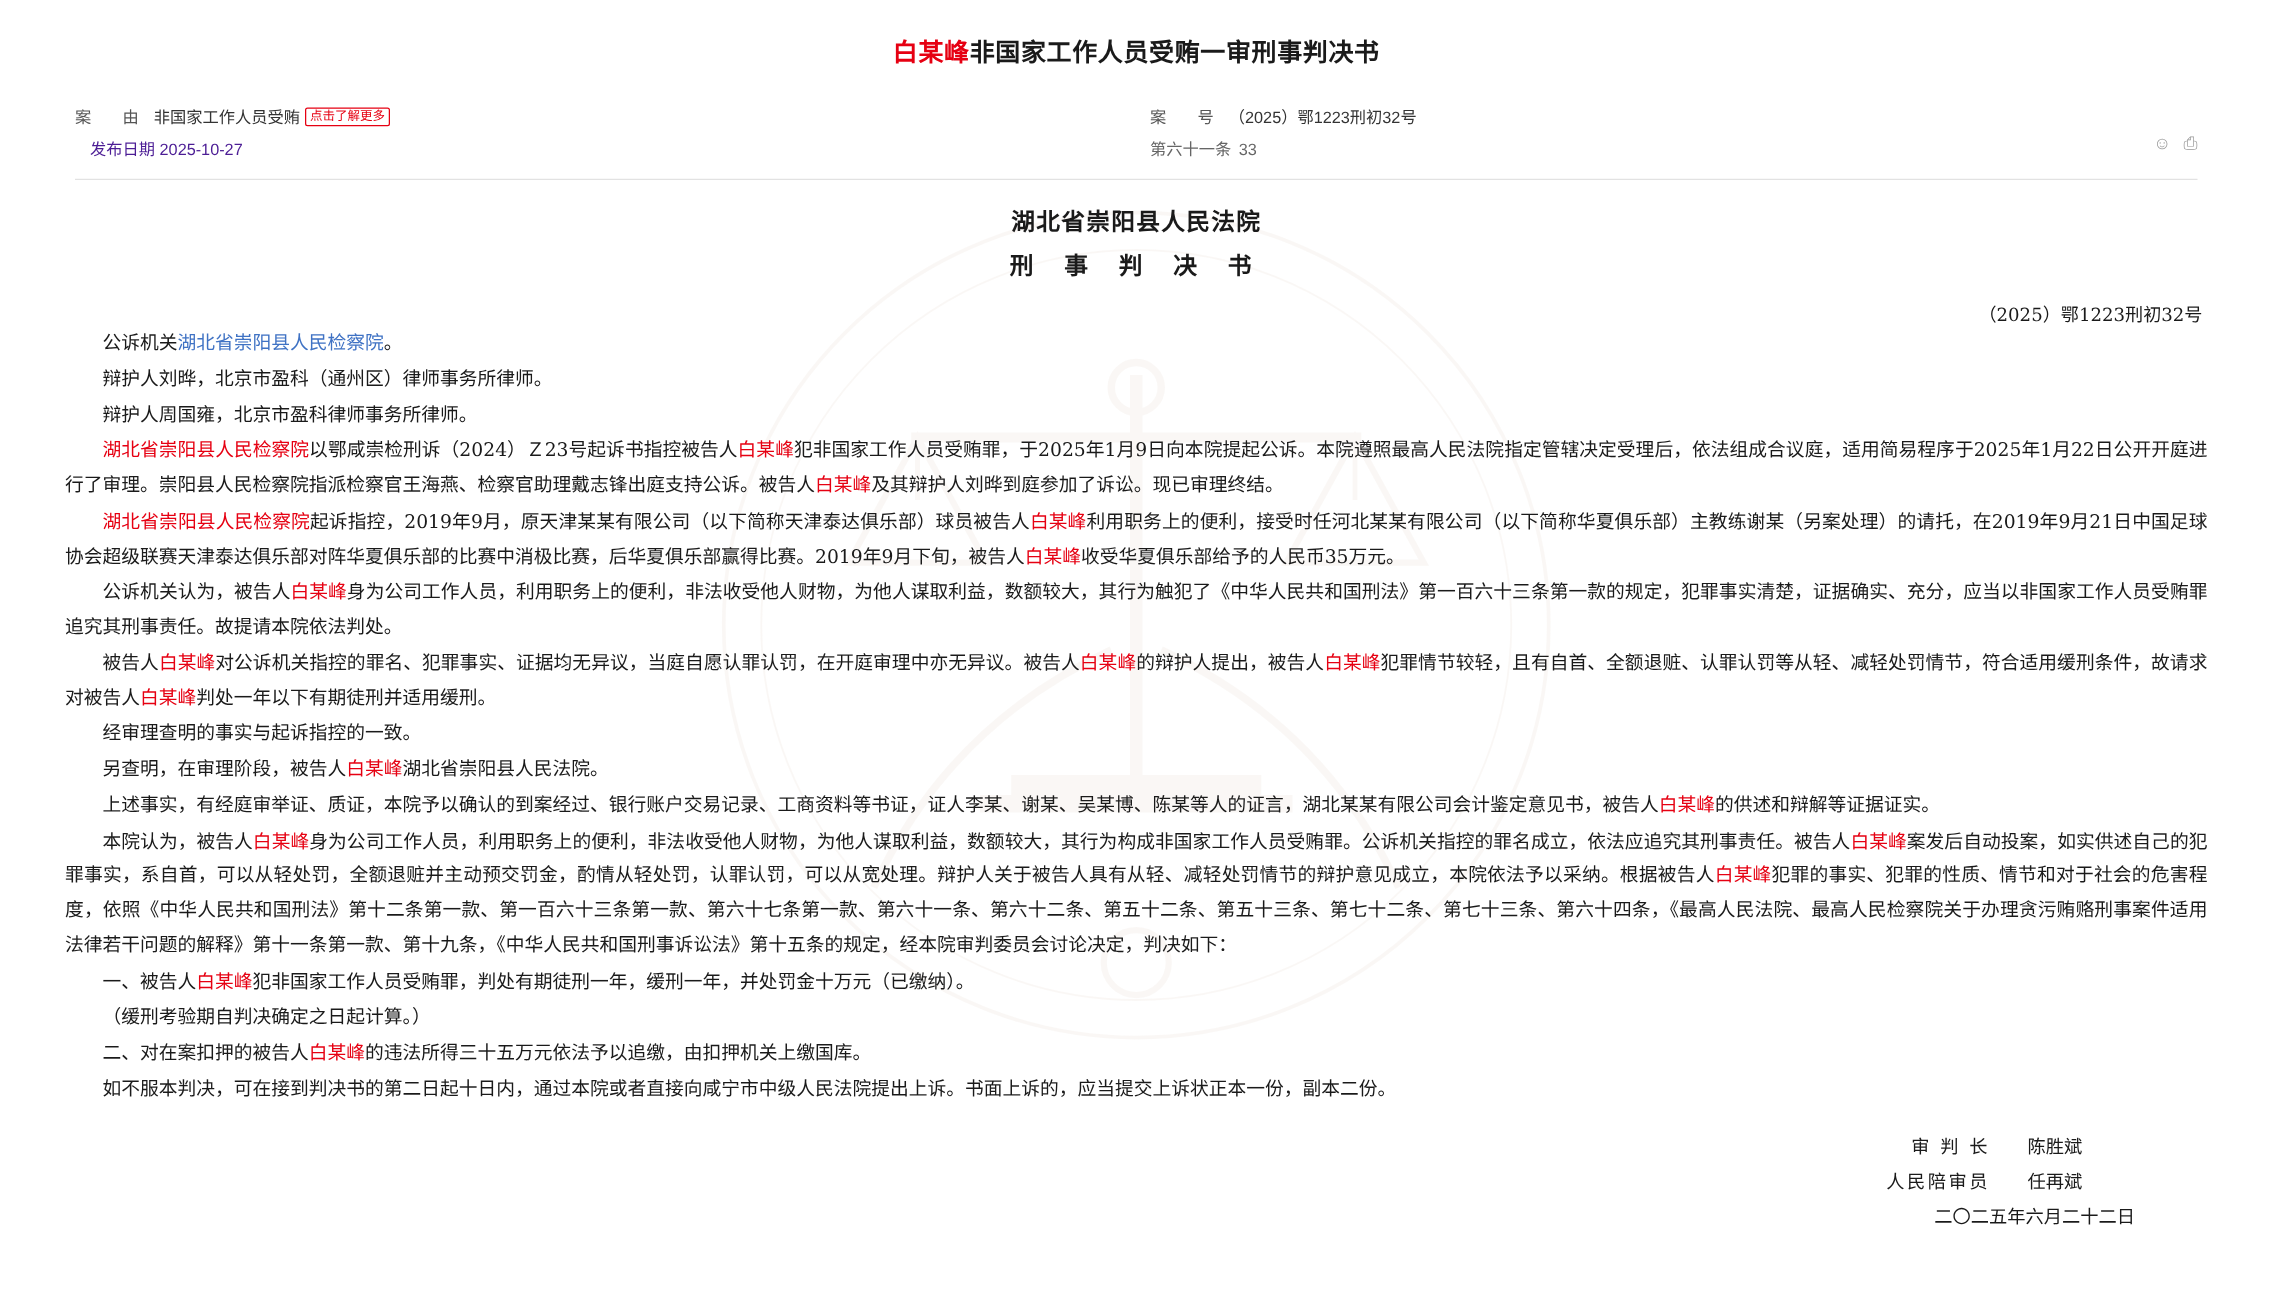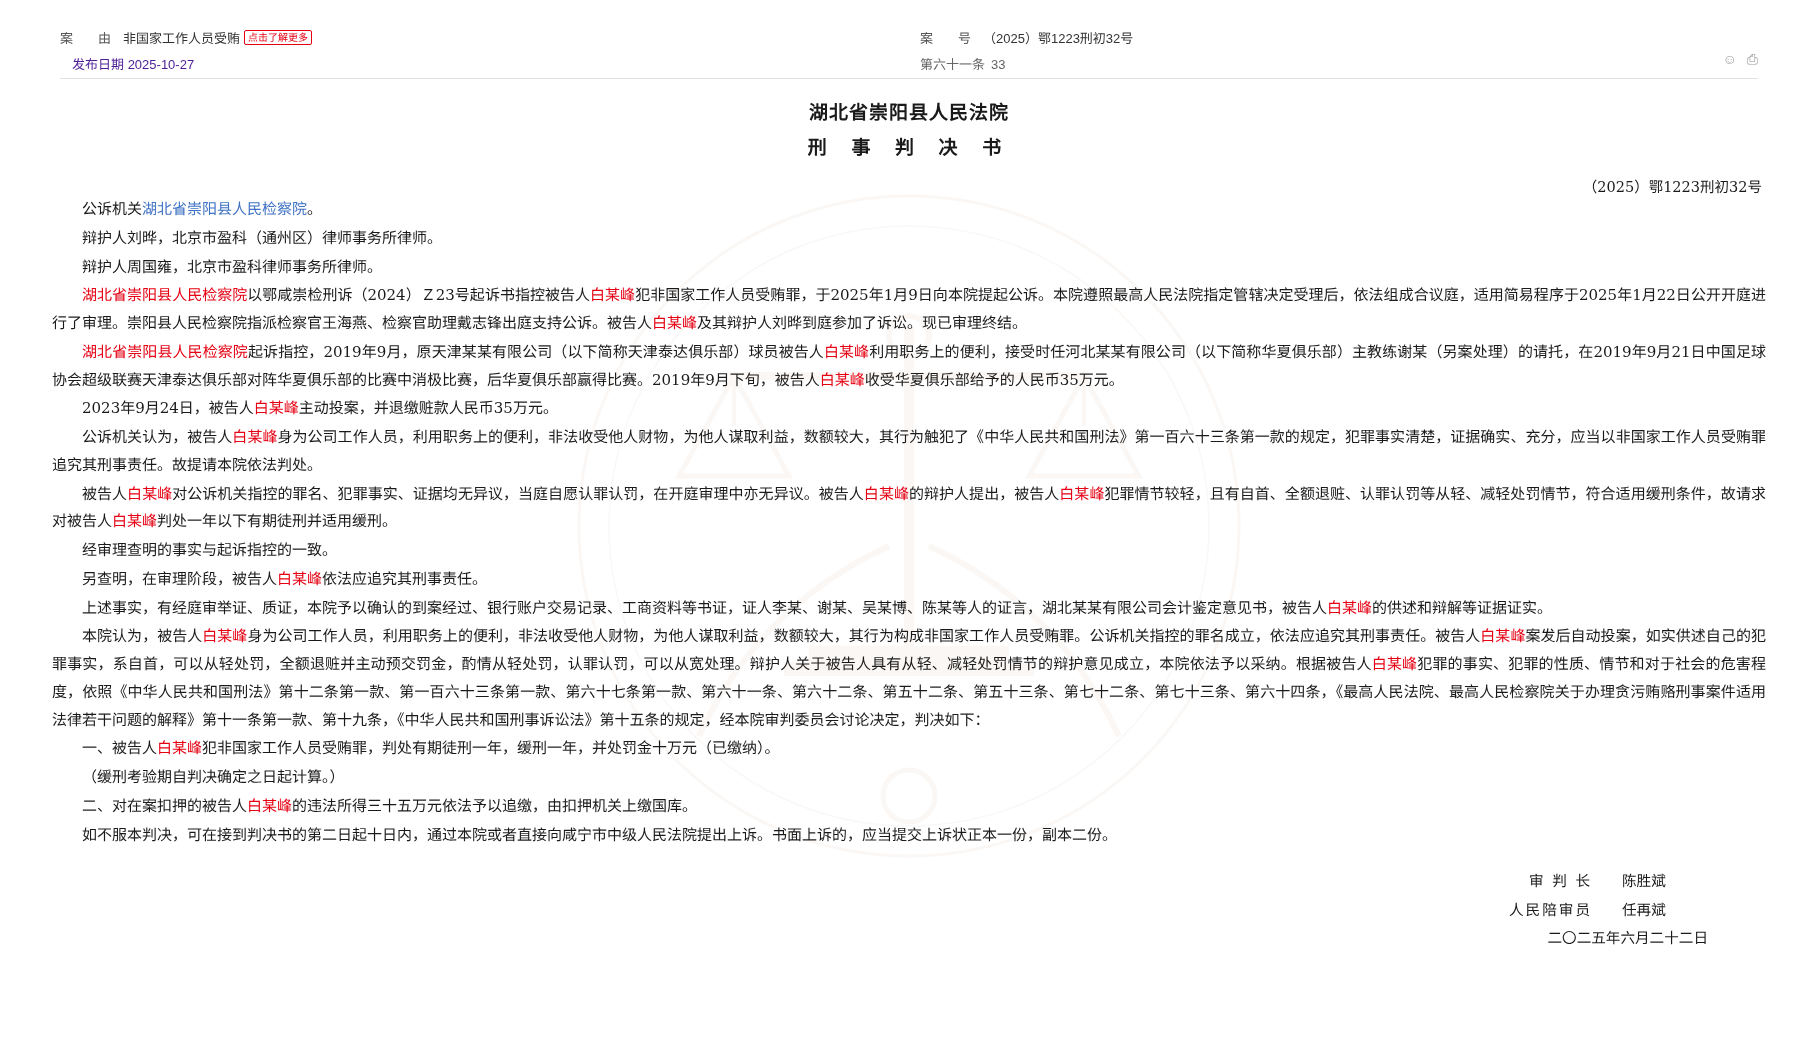"白某峰非国家工作人员受贿一审刑事判决书" div.title-bar { html: none -> <div> <span>白某峰</span><span>非国家工作人员受贿一审刑事判决书</span> </div> }
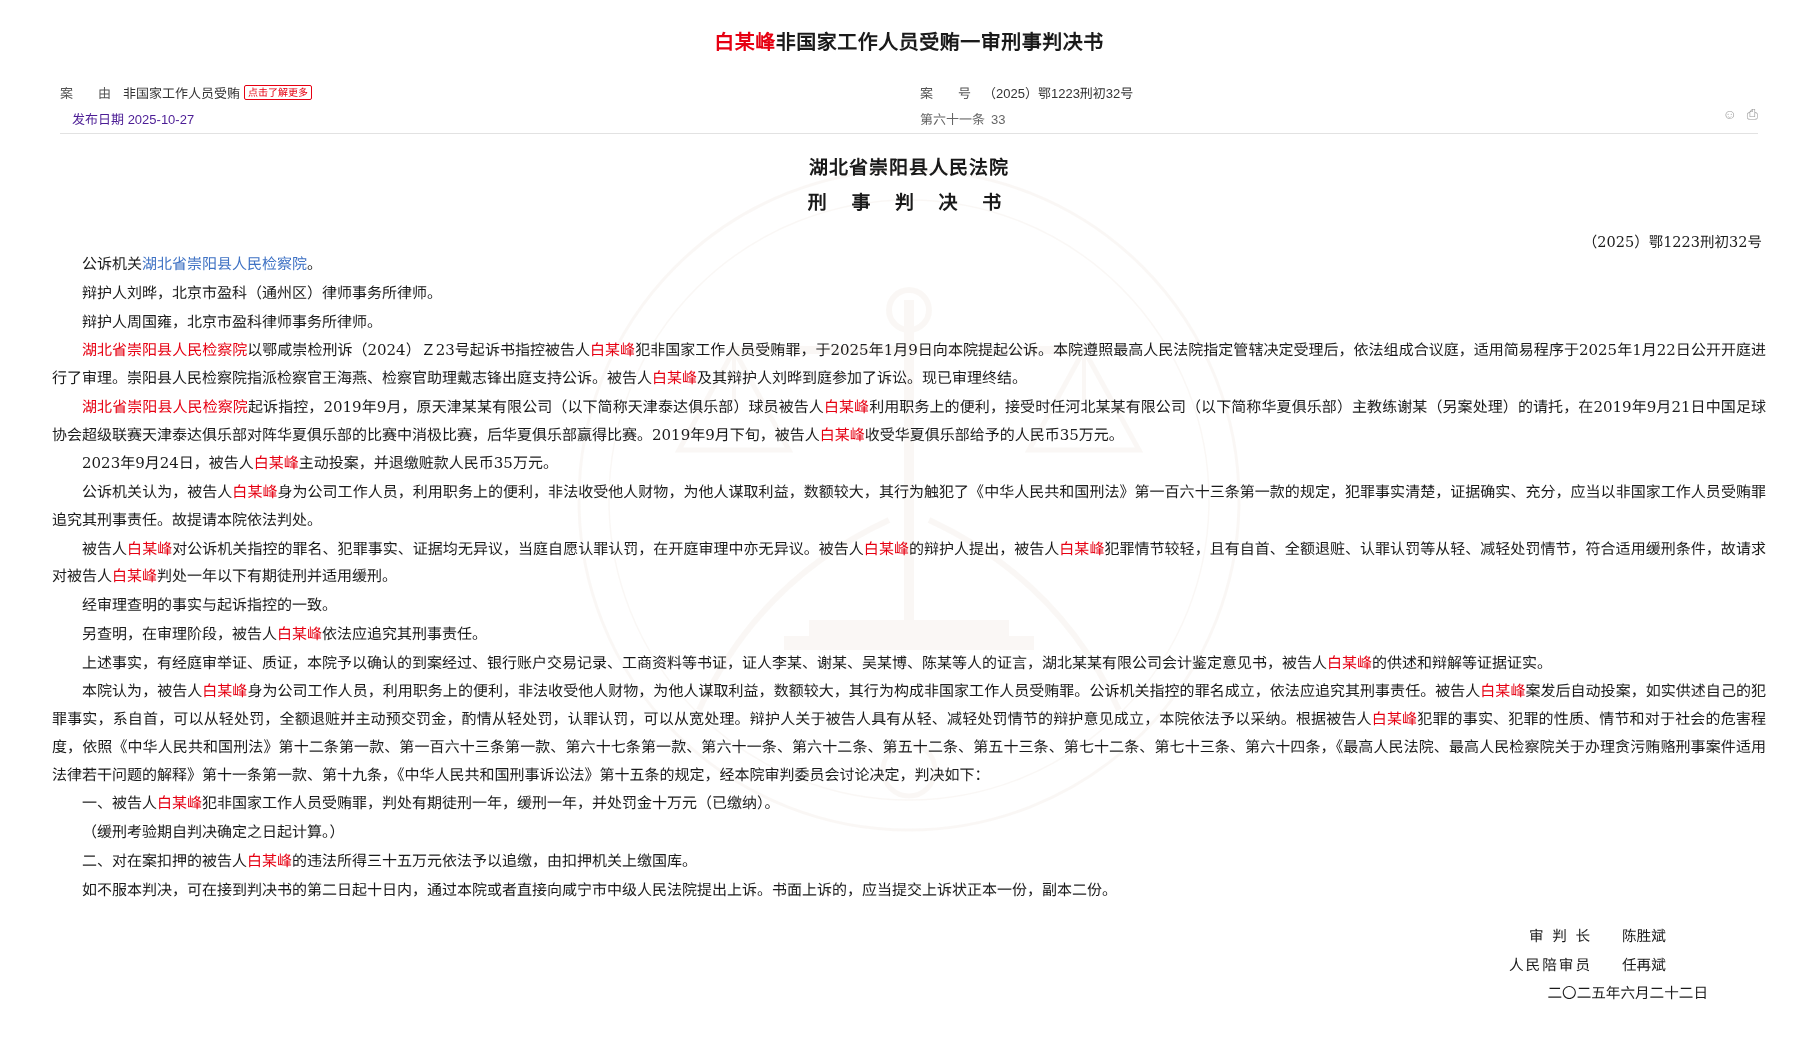"案 由 非国家工作人员受贿 点击了解更多" .meta { padding-bottom: none -> 10px }
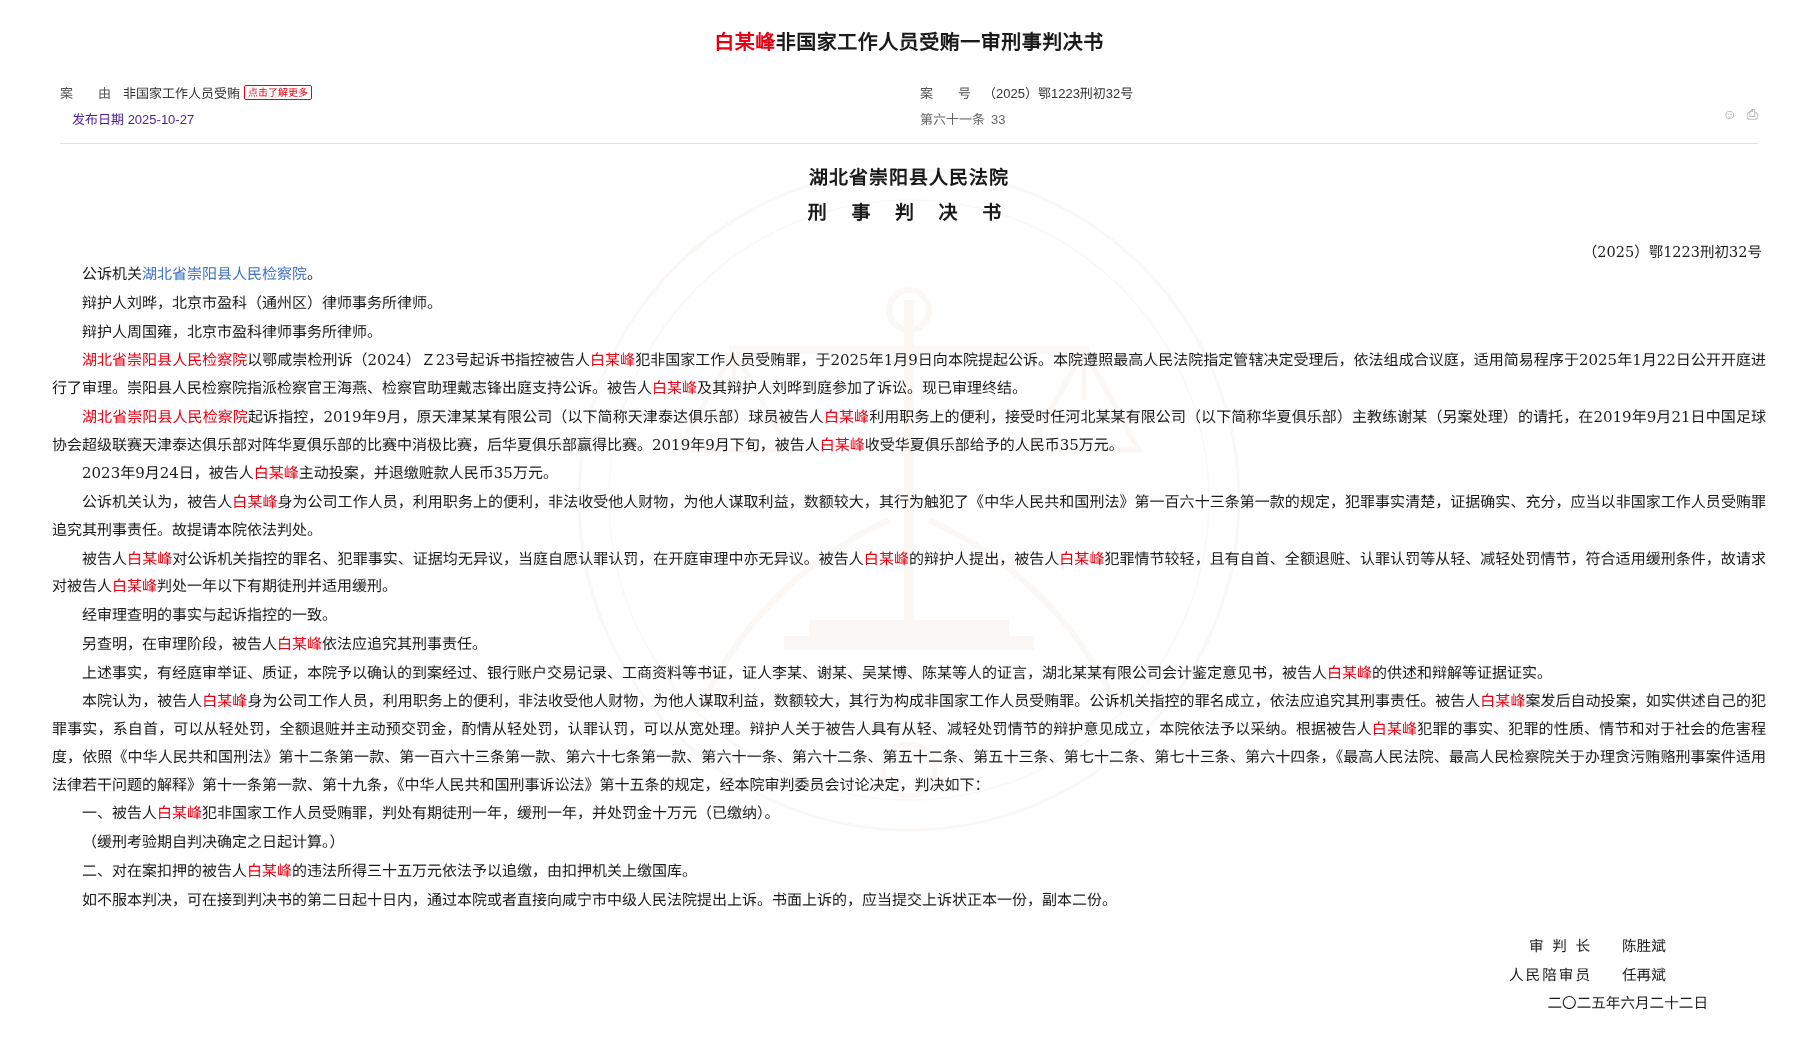"2023年9月24日，被告人白某峰主动投案，并退缴赃款人民币35万元。" p.para { html: <p><span>2023年9月24日，被告人</span><span>白某峰</span><span>主动投案，并退缴赃款人民币35万元。</span></p> -> none }
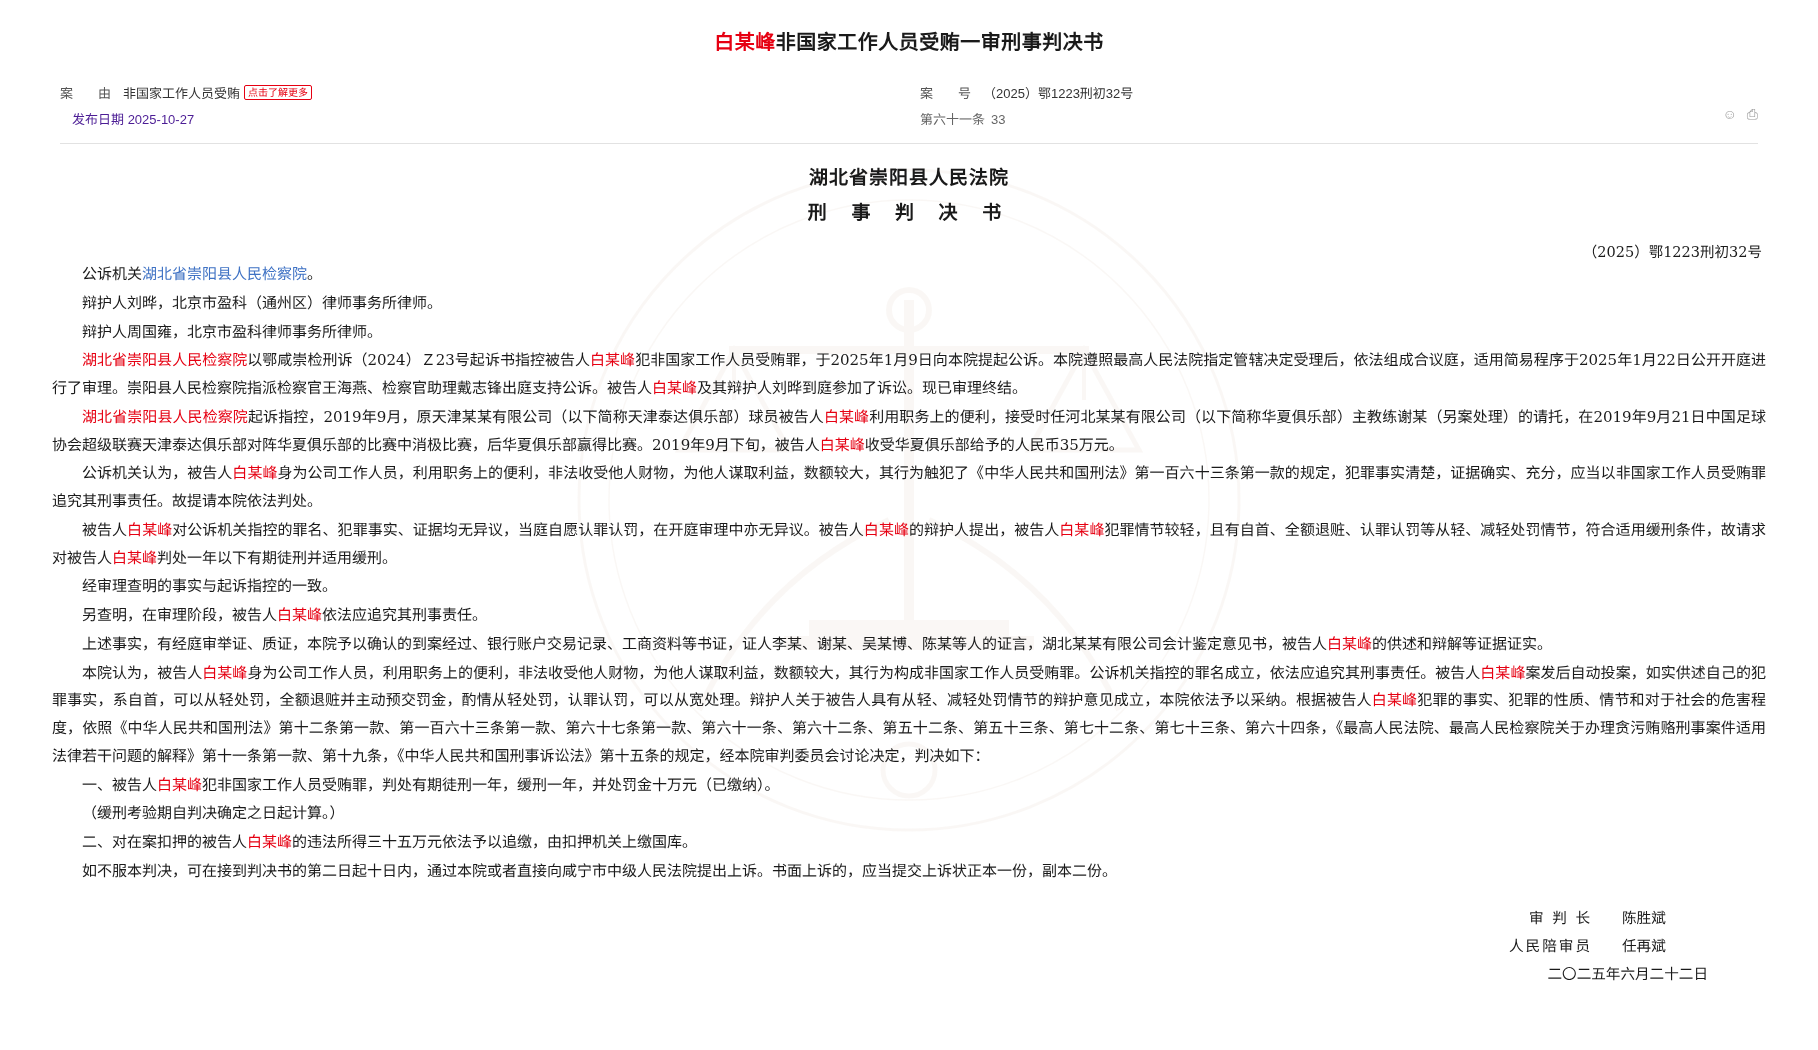"依法应追究其刑事责任。" span { text: 依法应追究其刑事责任 -> 湖北省崇阳县人民法院 }
